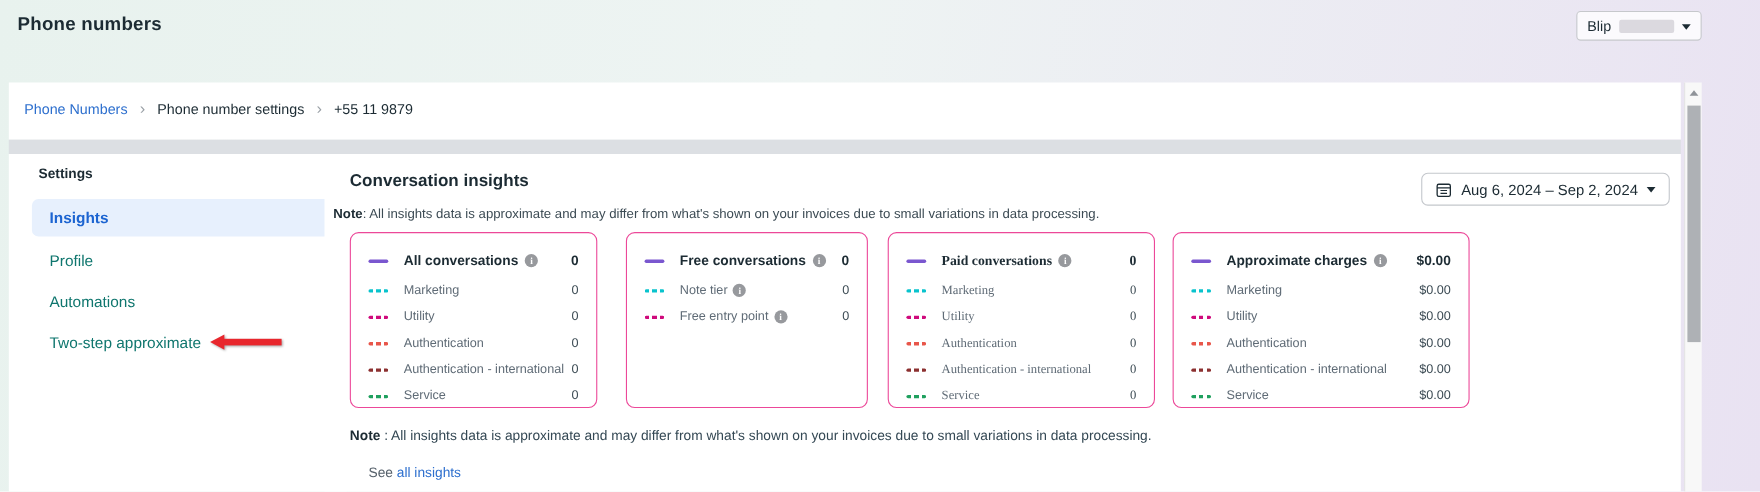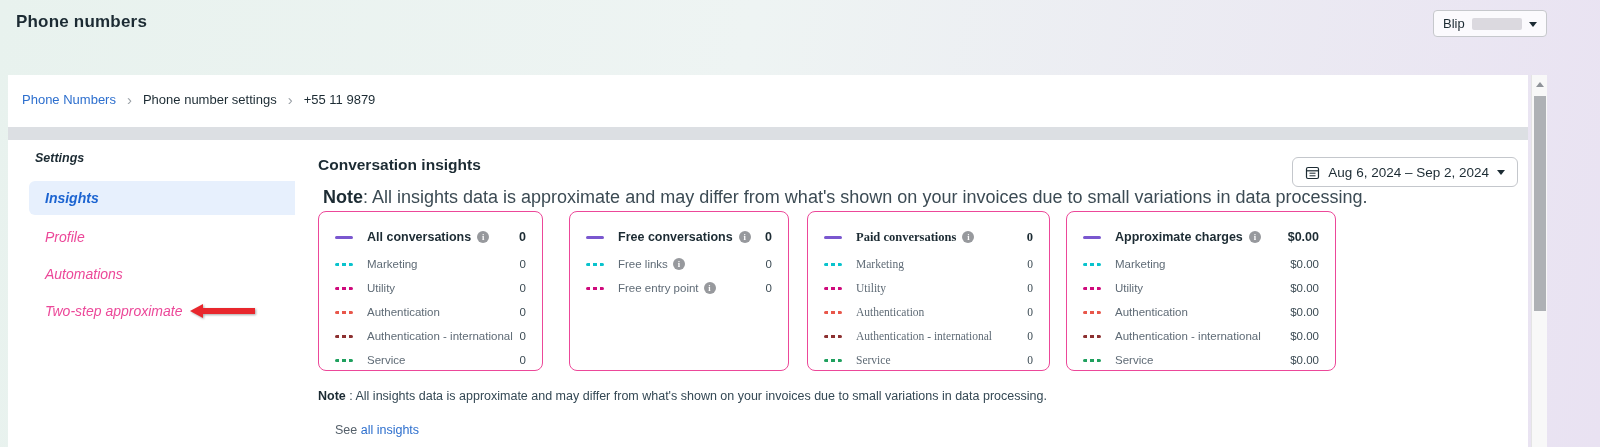"Settings" .sidebar { font-style: italic -> none }
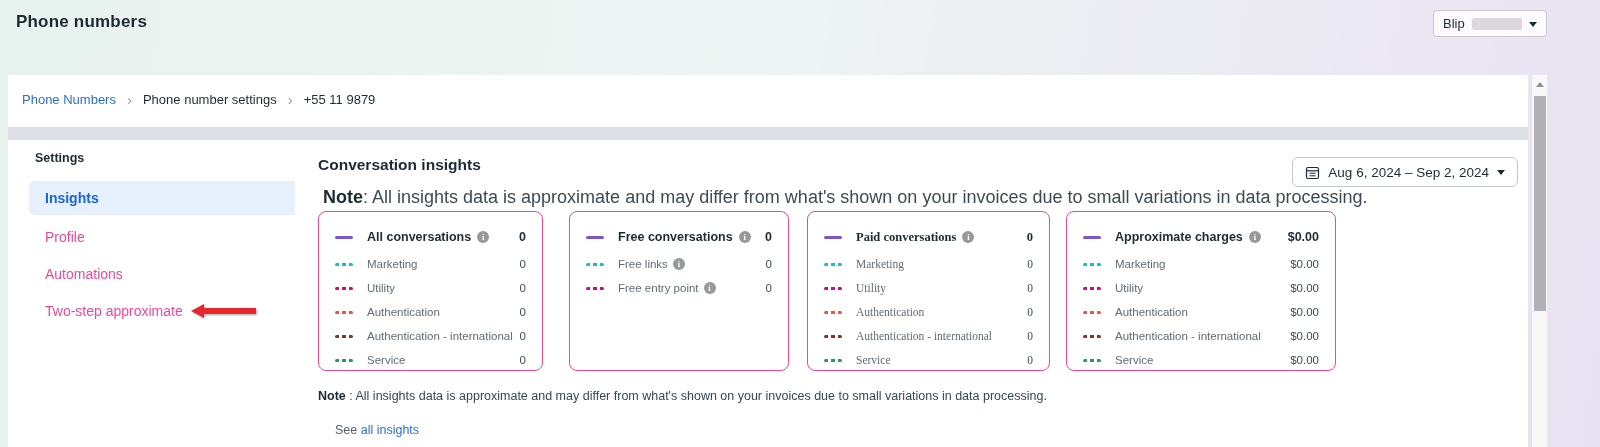"Note: All insights data is" .note-top { font-size: 18px -> 12px; left: 28px -> 8px }
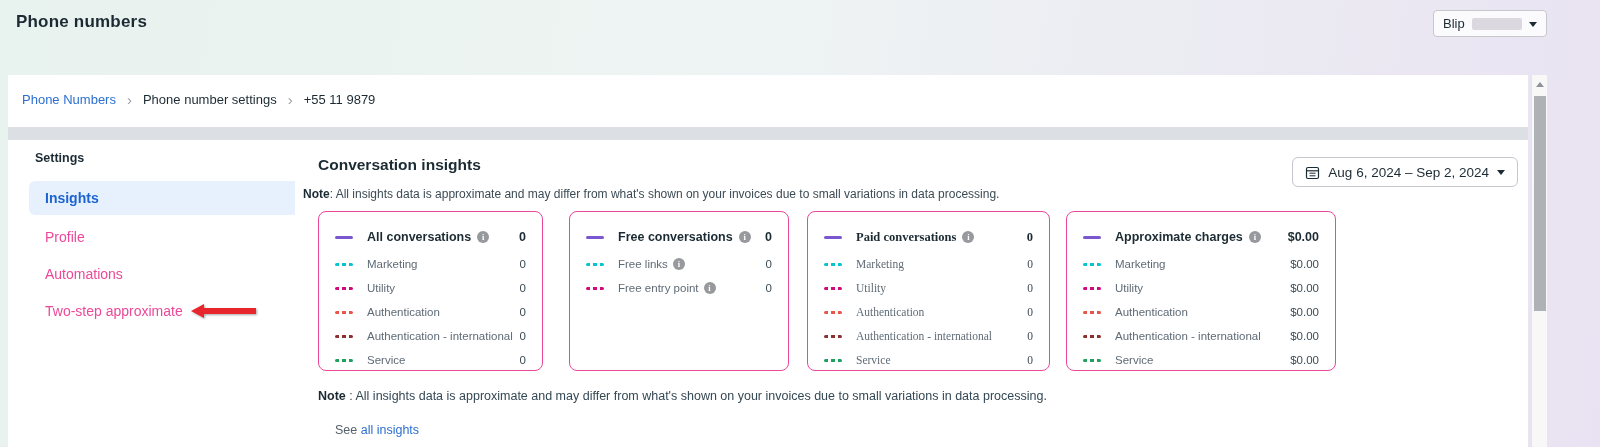"Profile" .side-item { color: #ec4899 -> #0f766e }
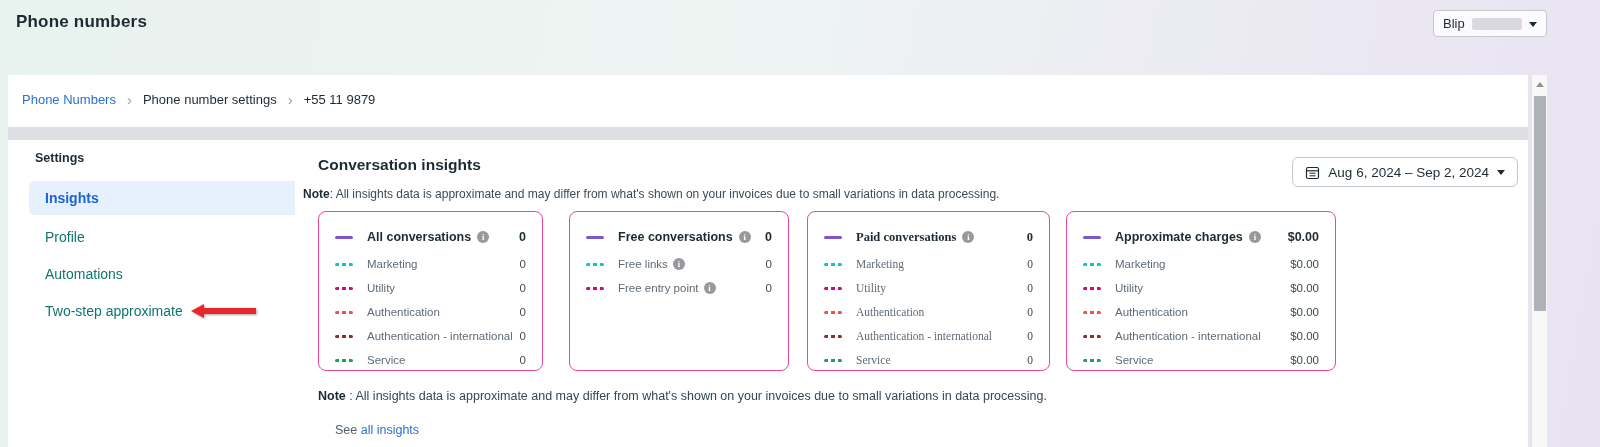"Free links" span.crow-label { text: Free links -> Note tier }
